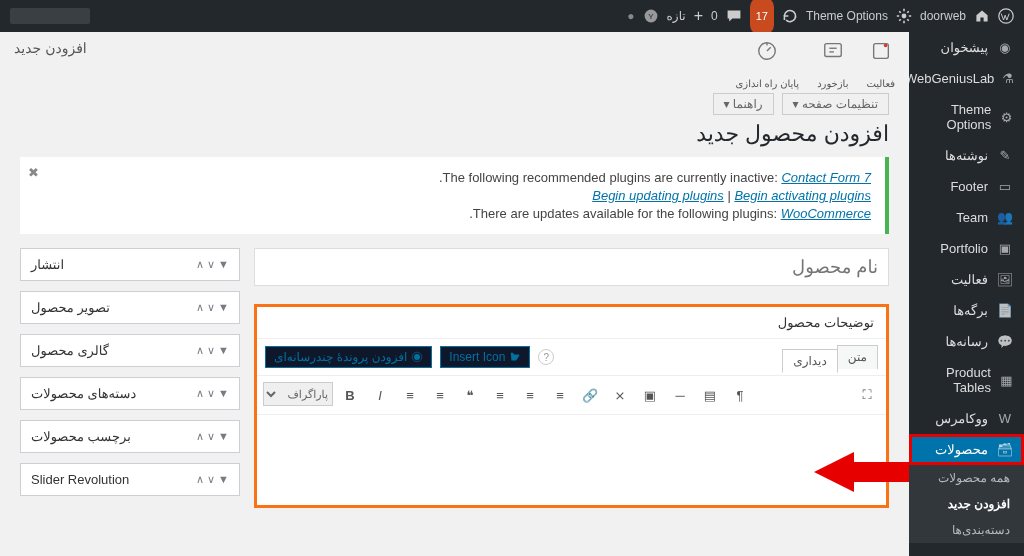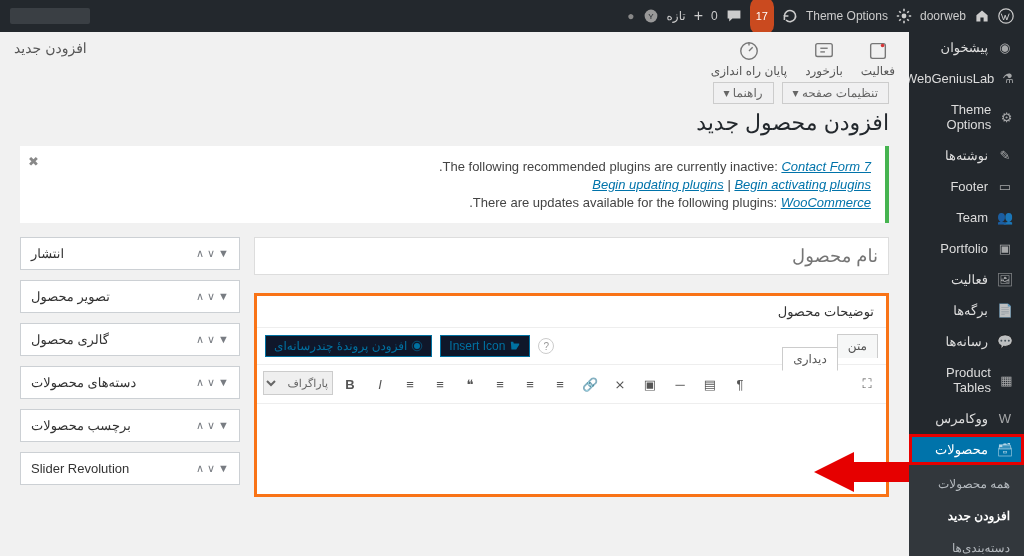"پایان راه اندازی" .wiz-tab { font-size: 12px -> 10px; gap: 2px -> 16px }
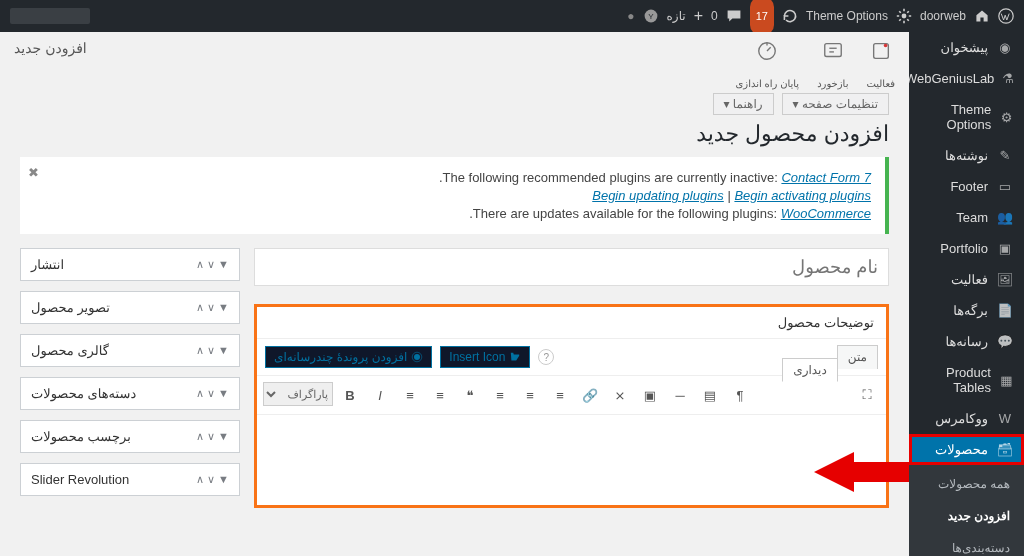"دیداری" .tab.active { top: 13px -> 4px }
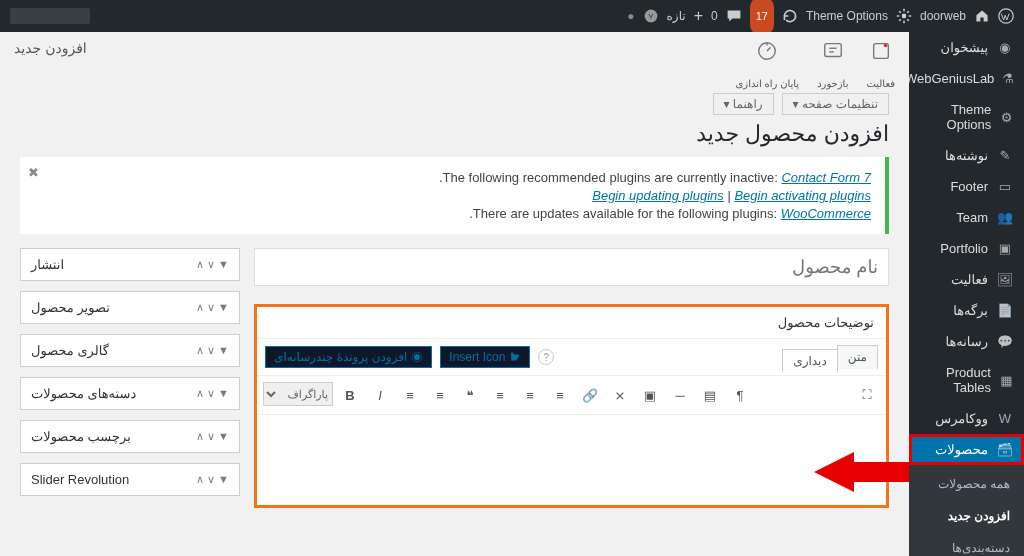"همه محصولات" .sidebar-sub .sub-item { padding: 12px 14px 6px 10px -> 6px 14px 6px 10px }
